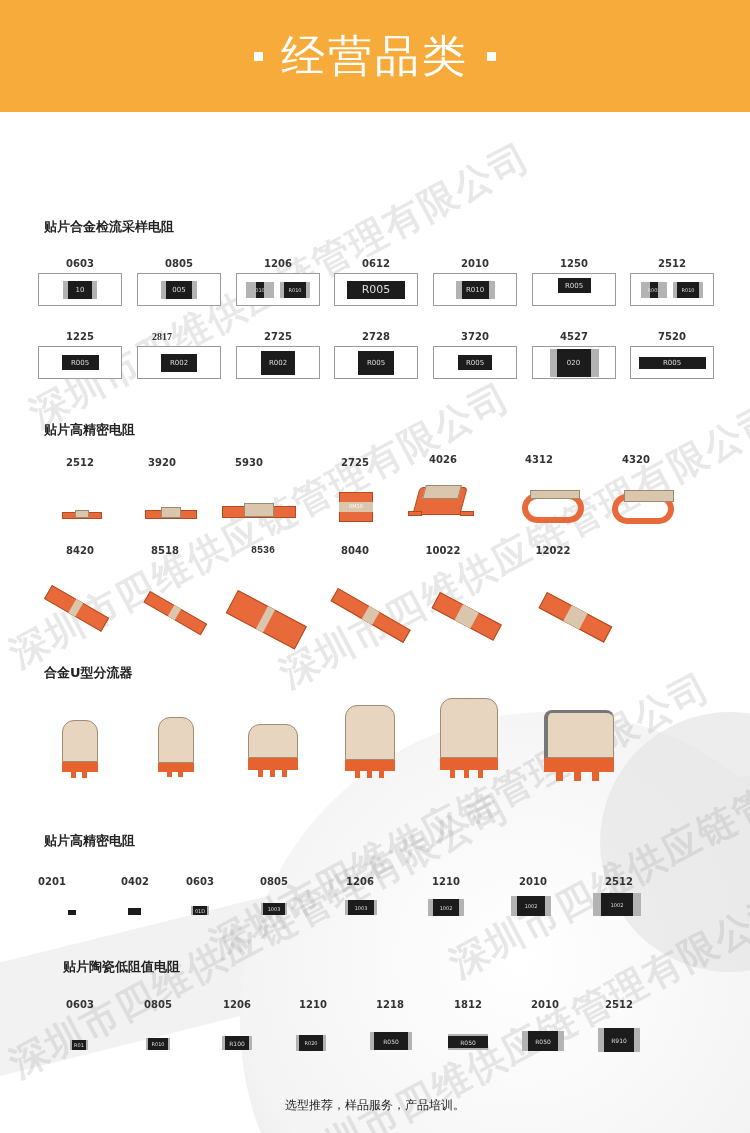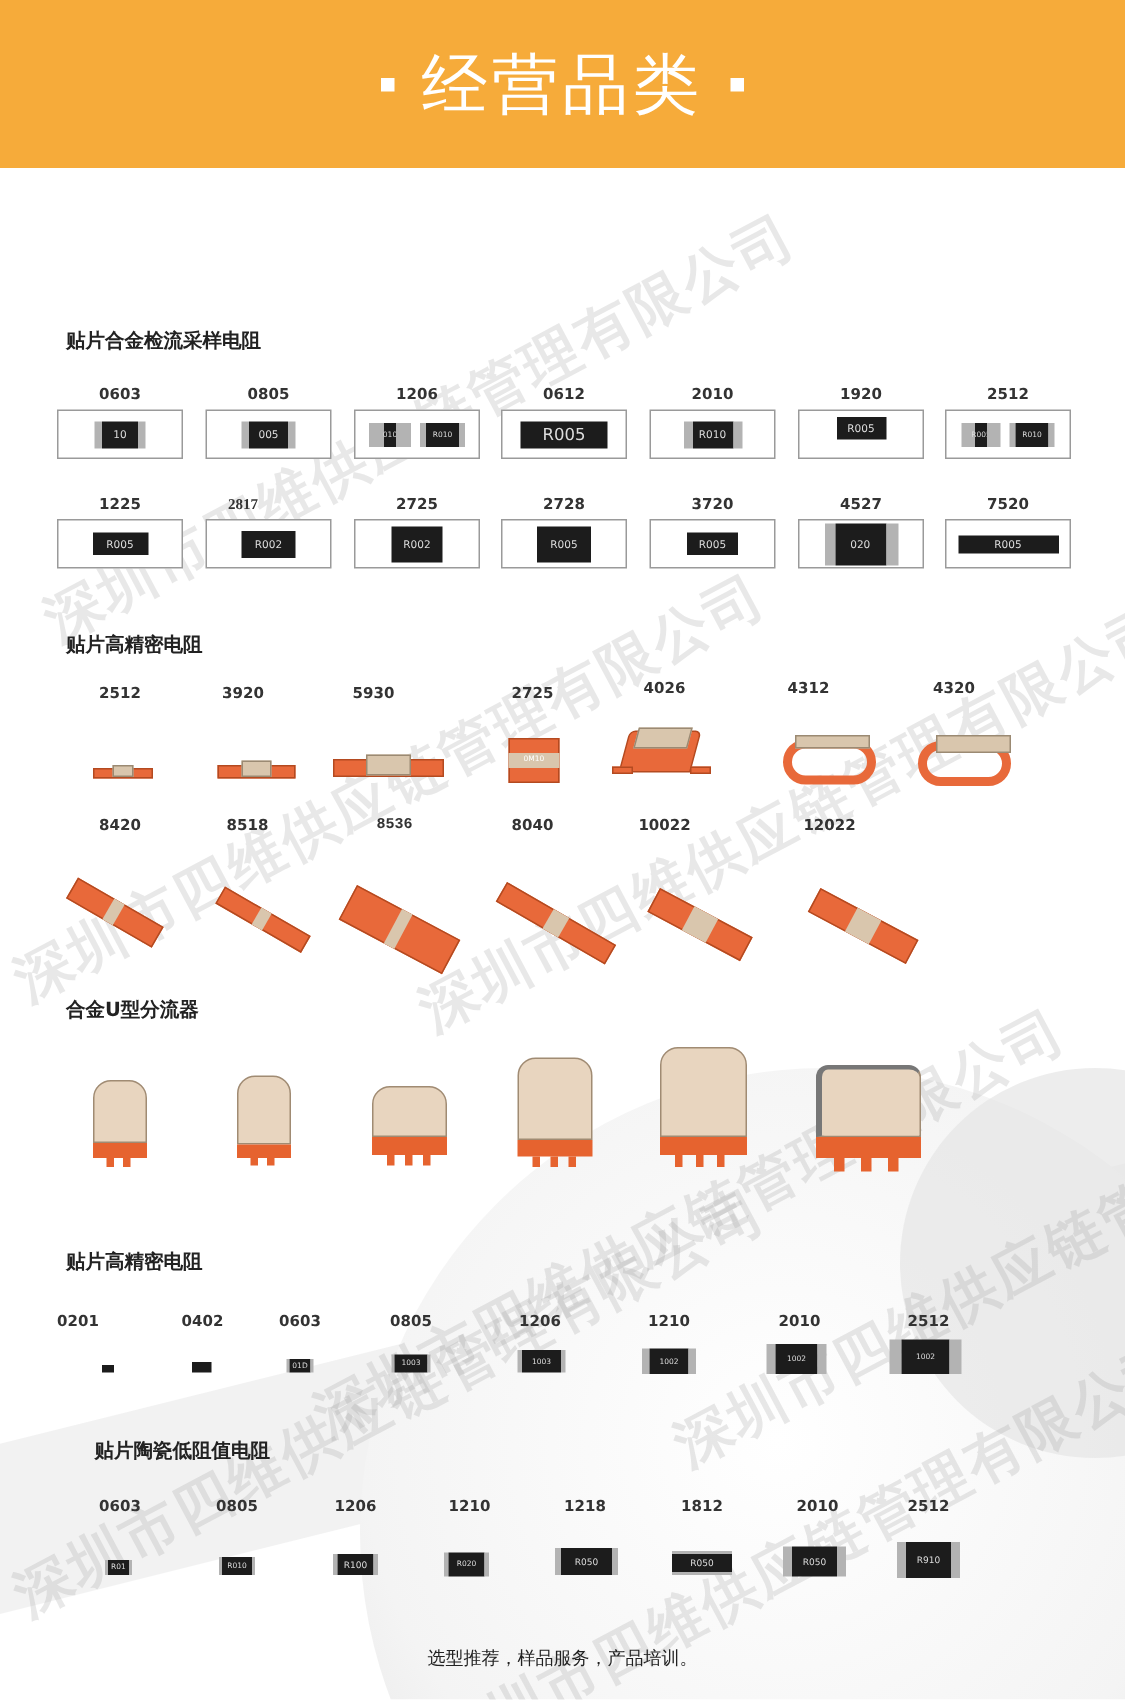"1920" div.lbl { text: 1920 -> 1250 }
